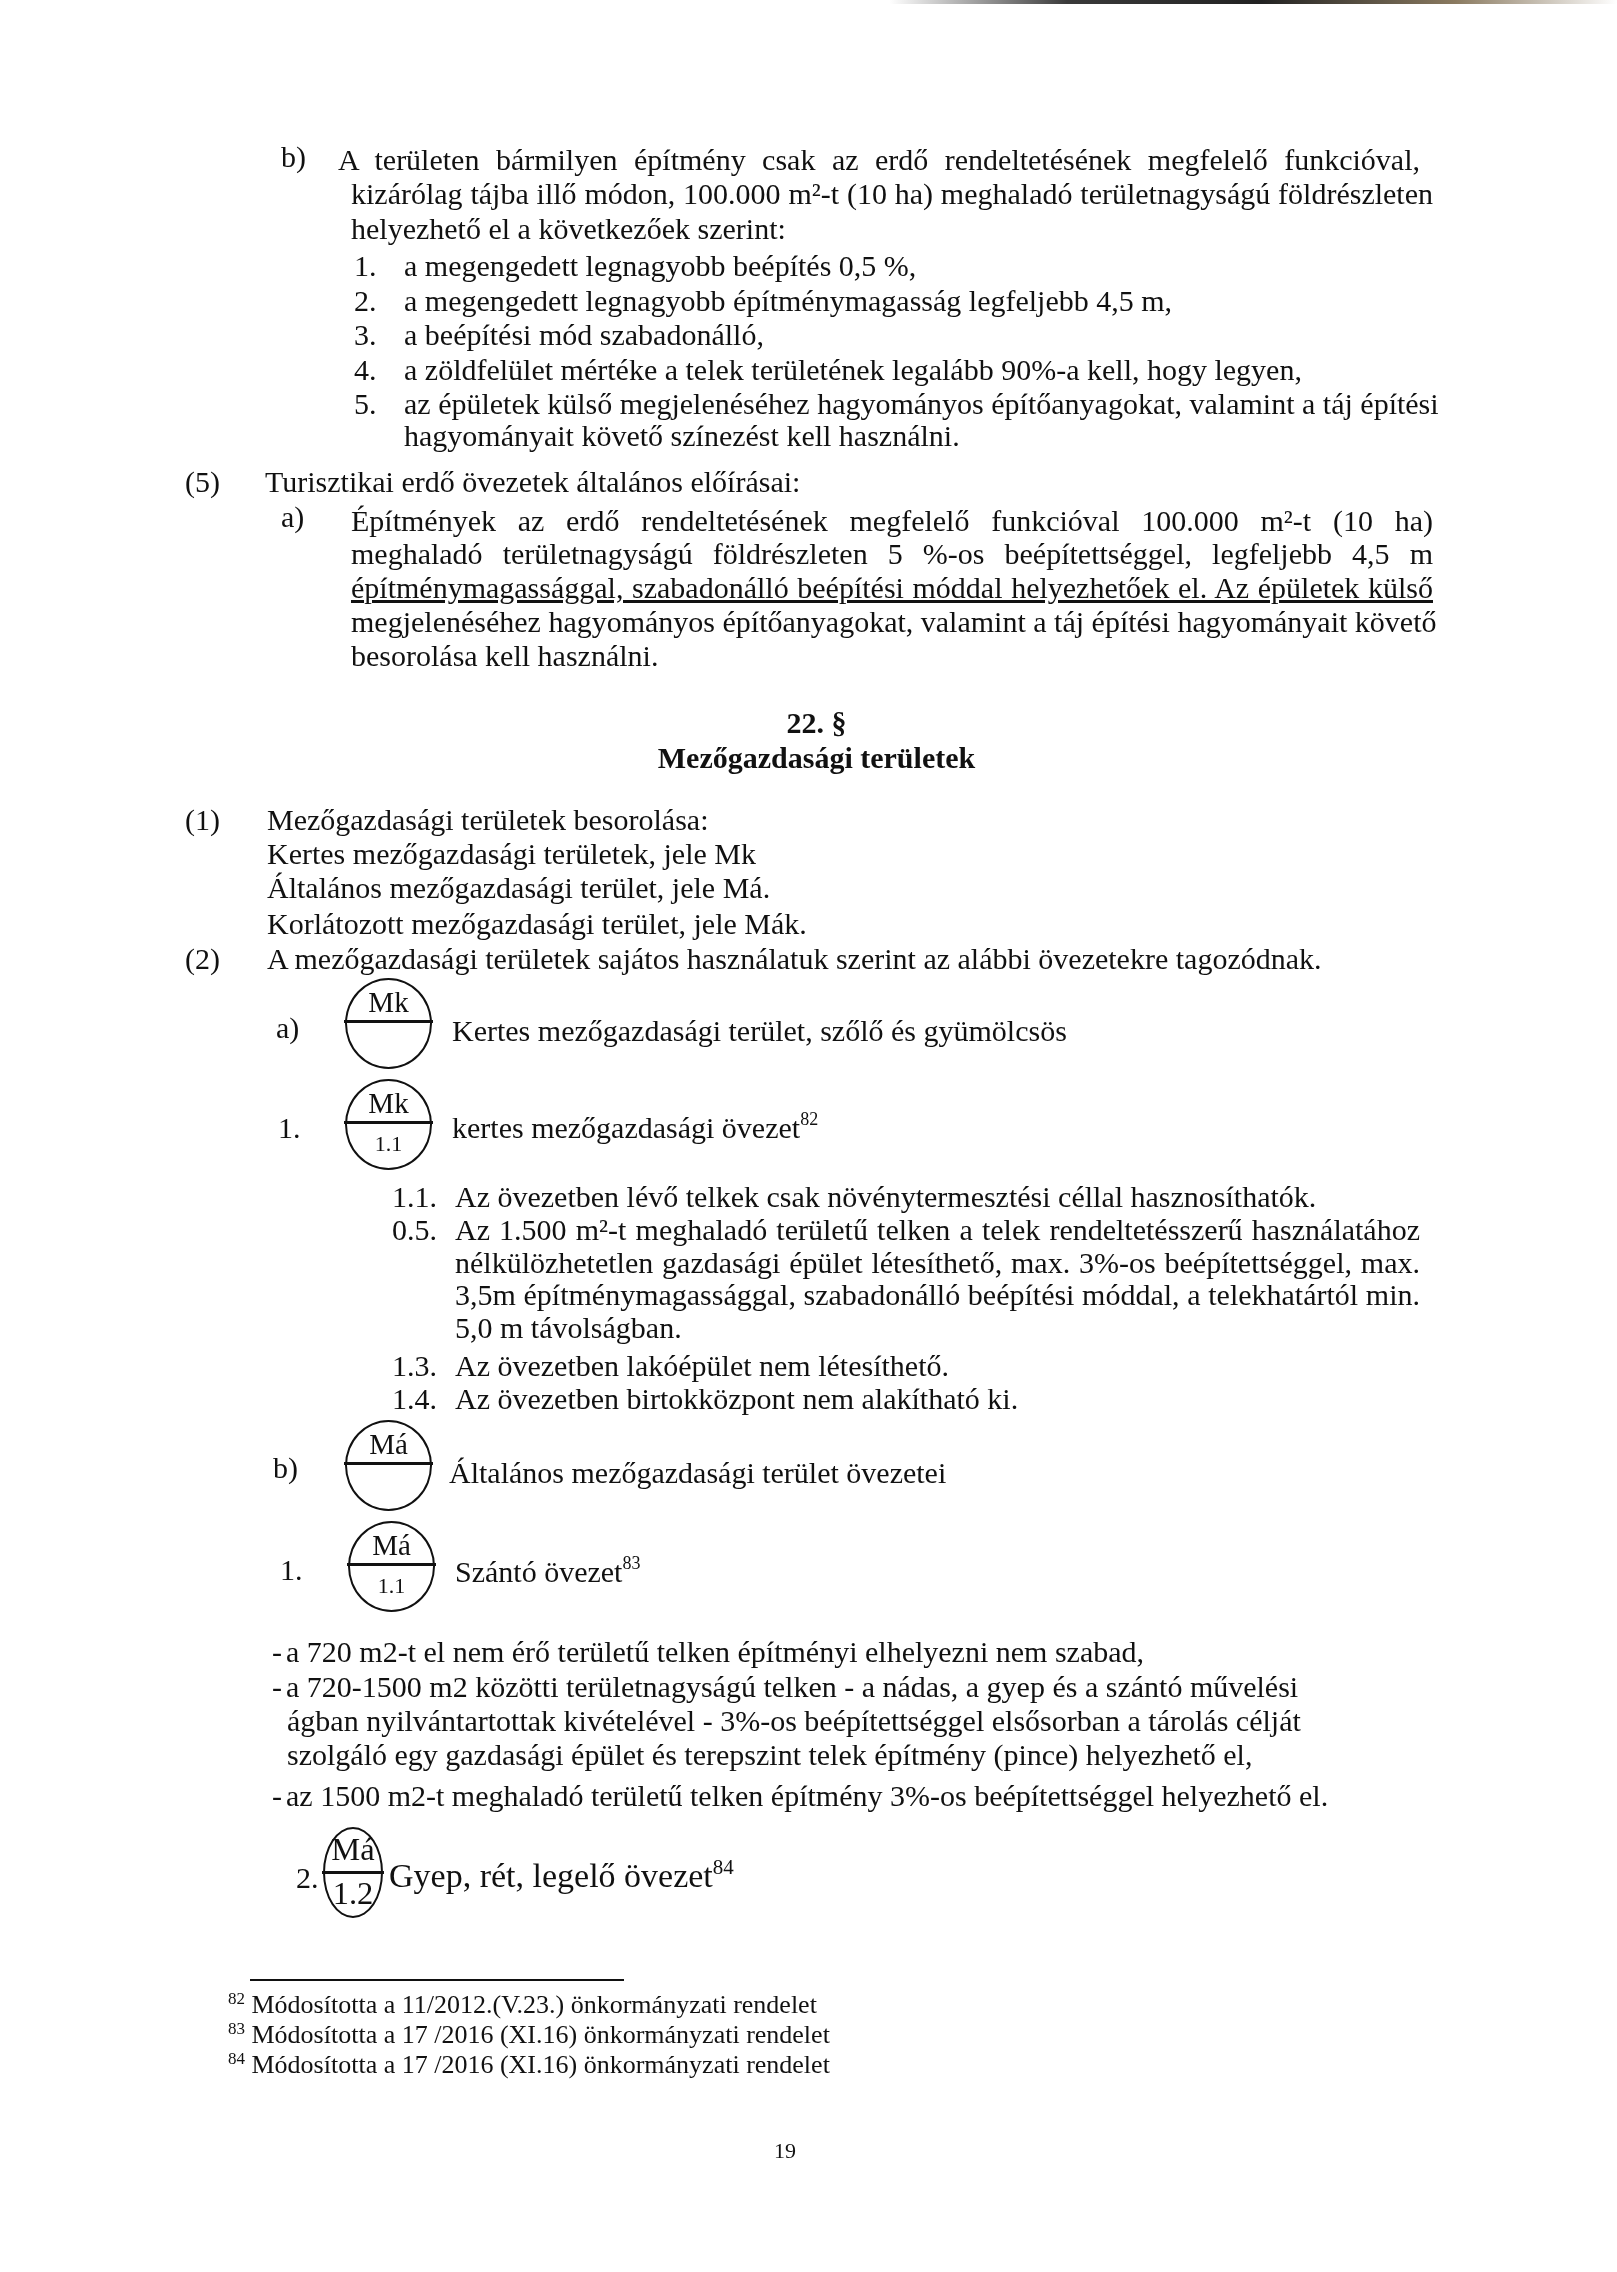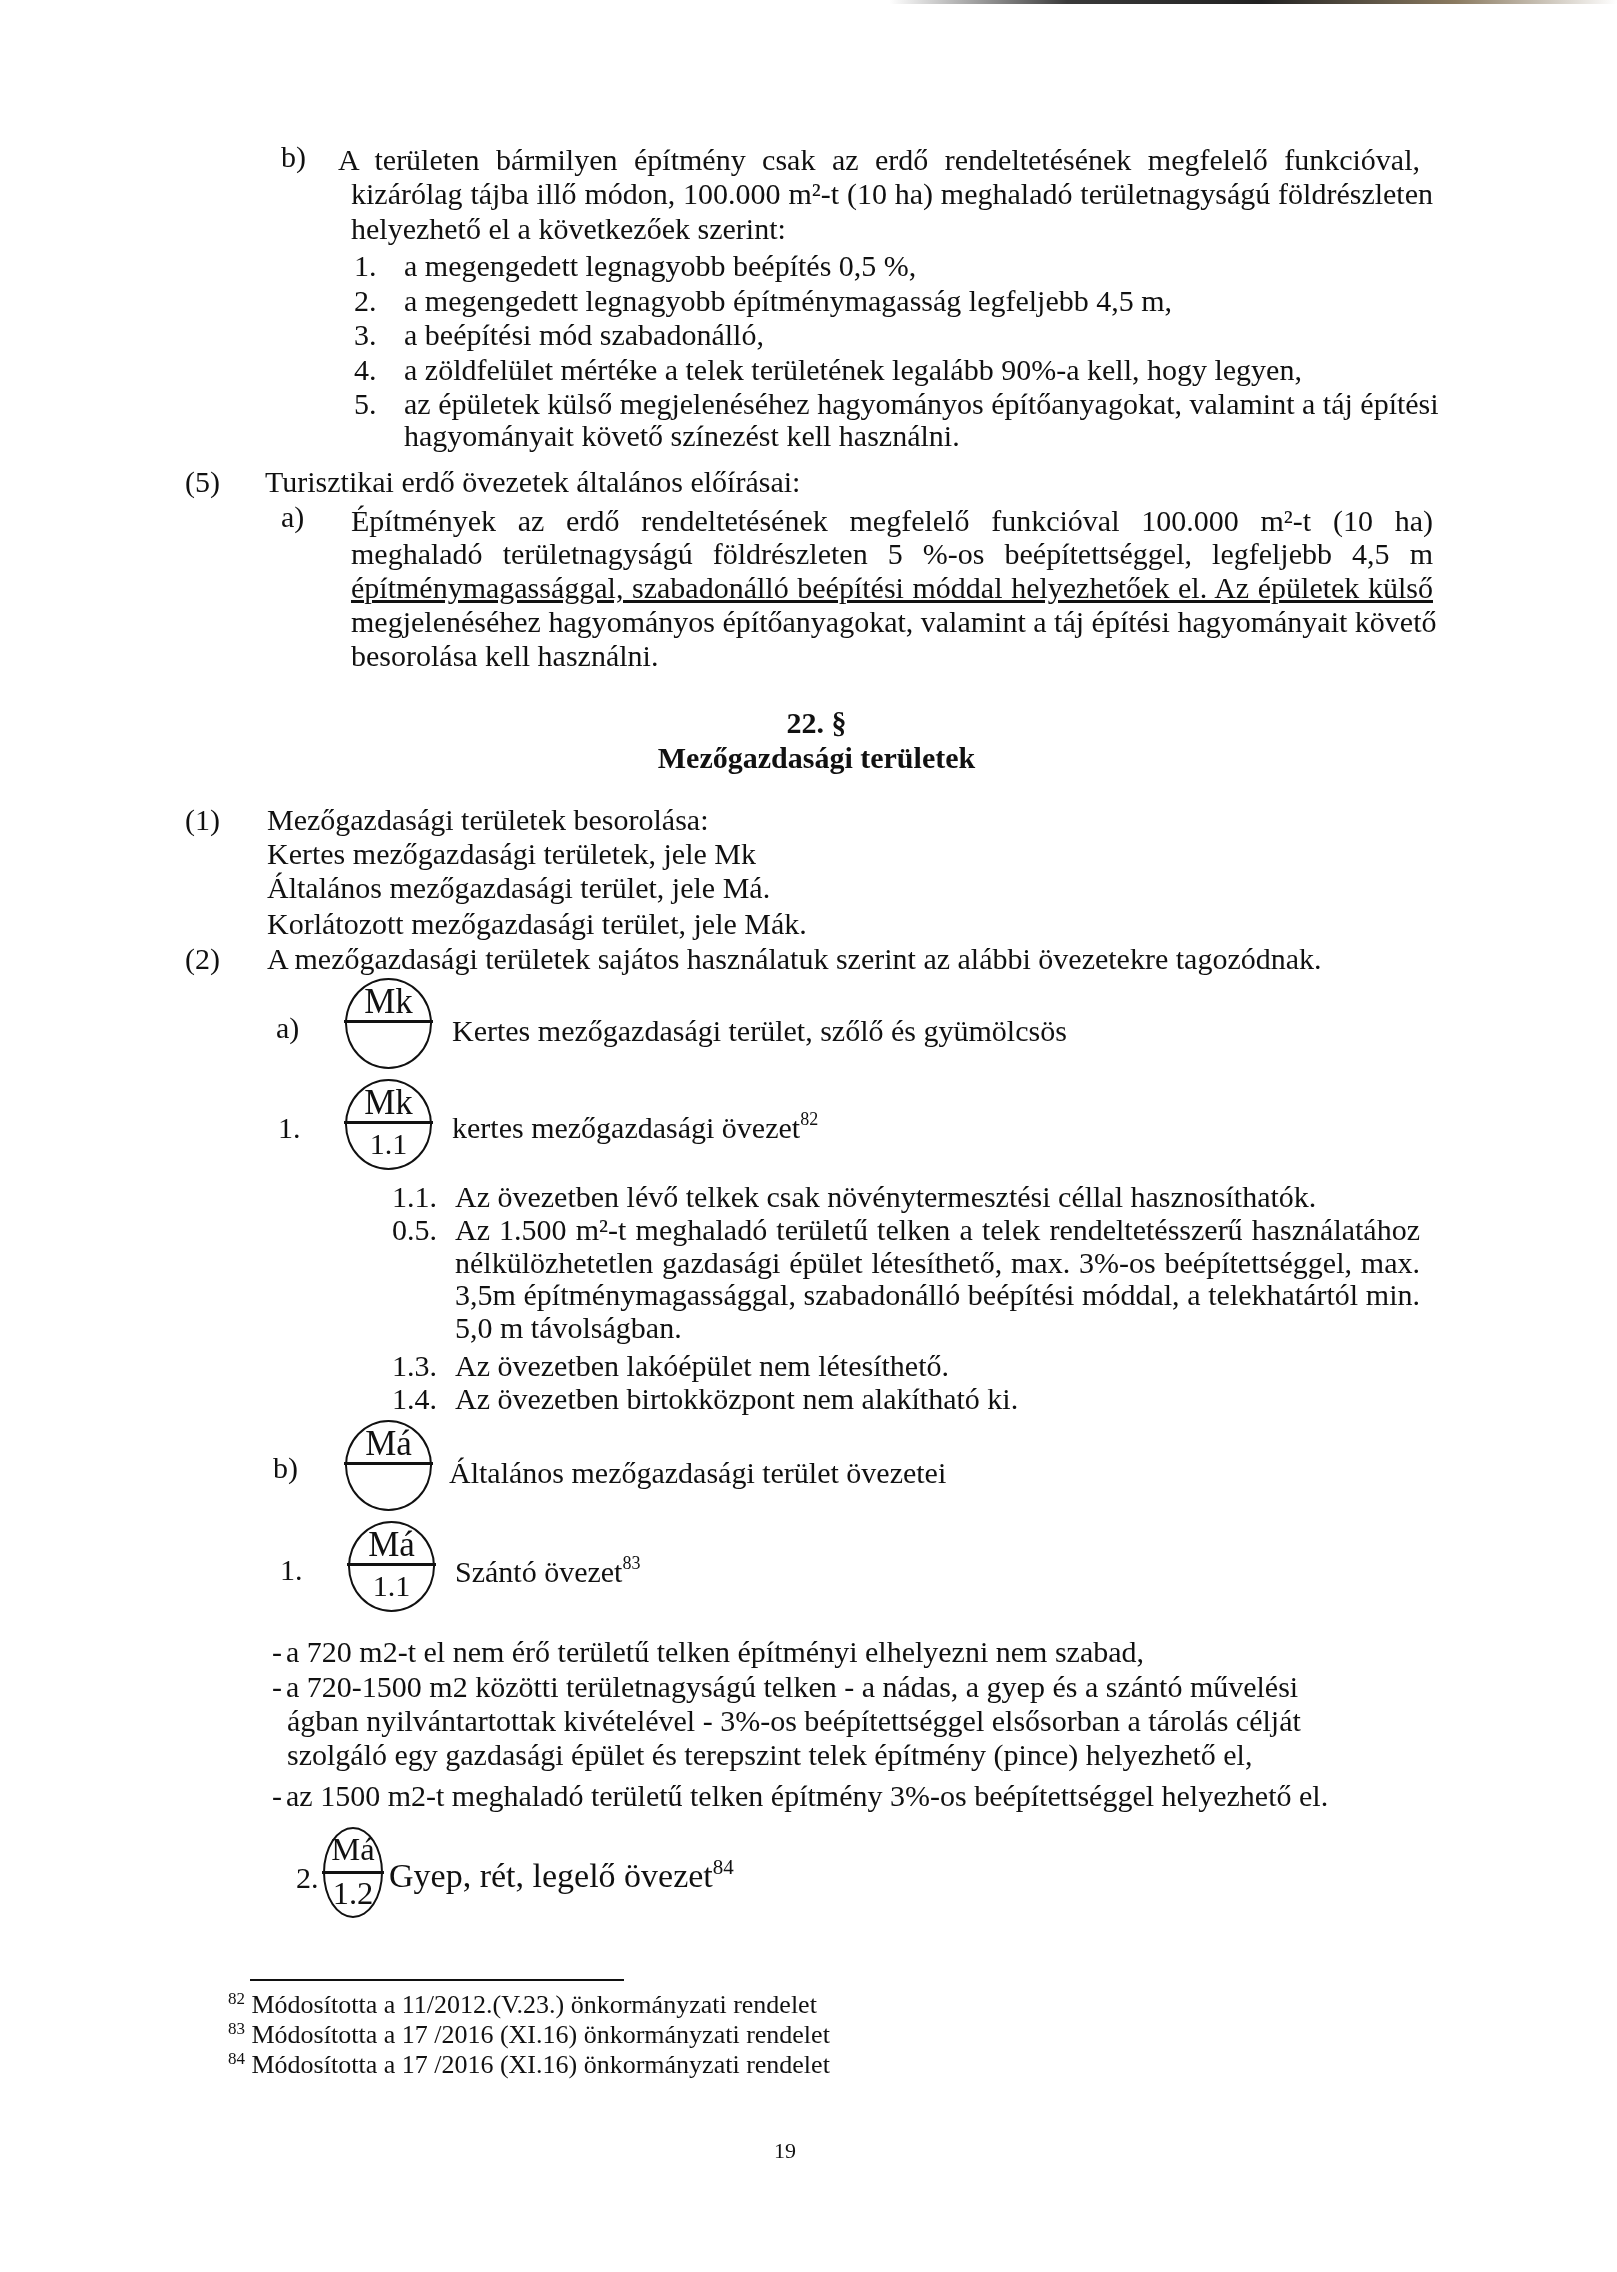"Mk" .zone .top { font-size: 35px -> 29px }
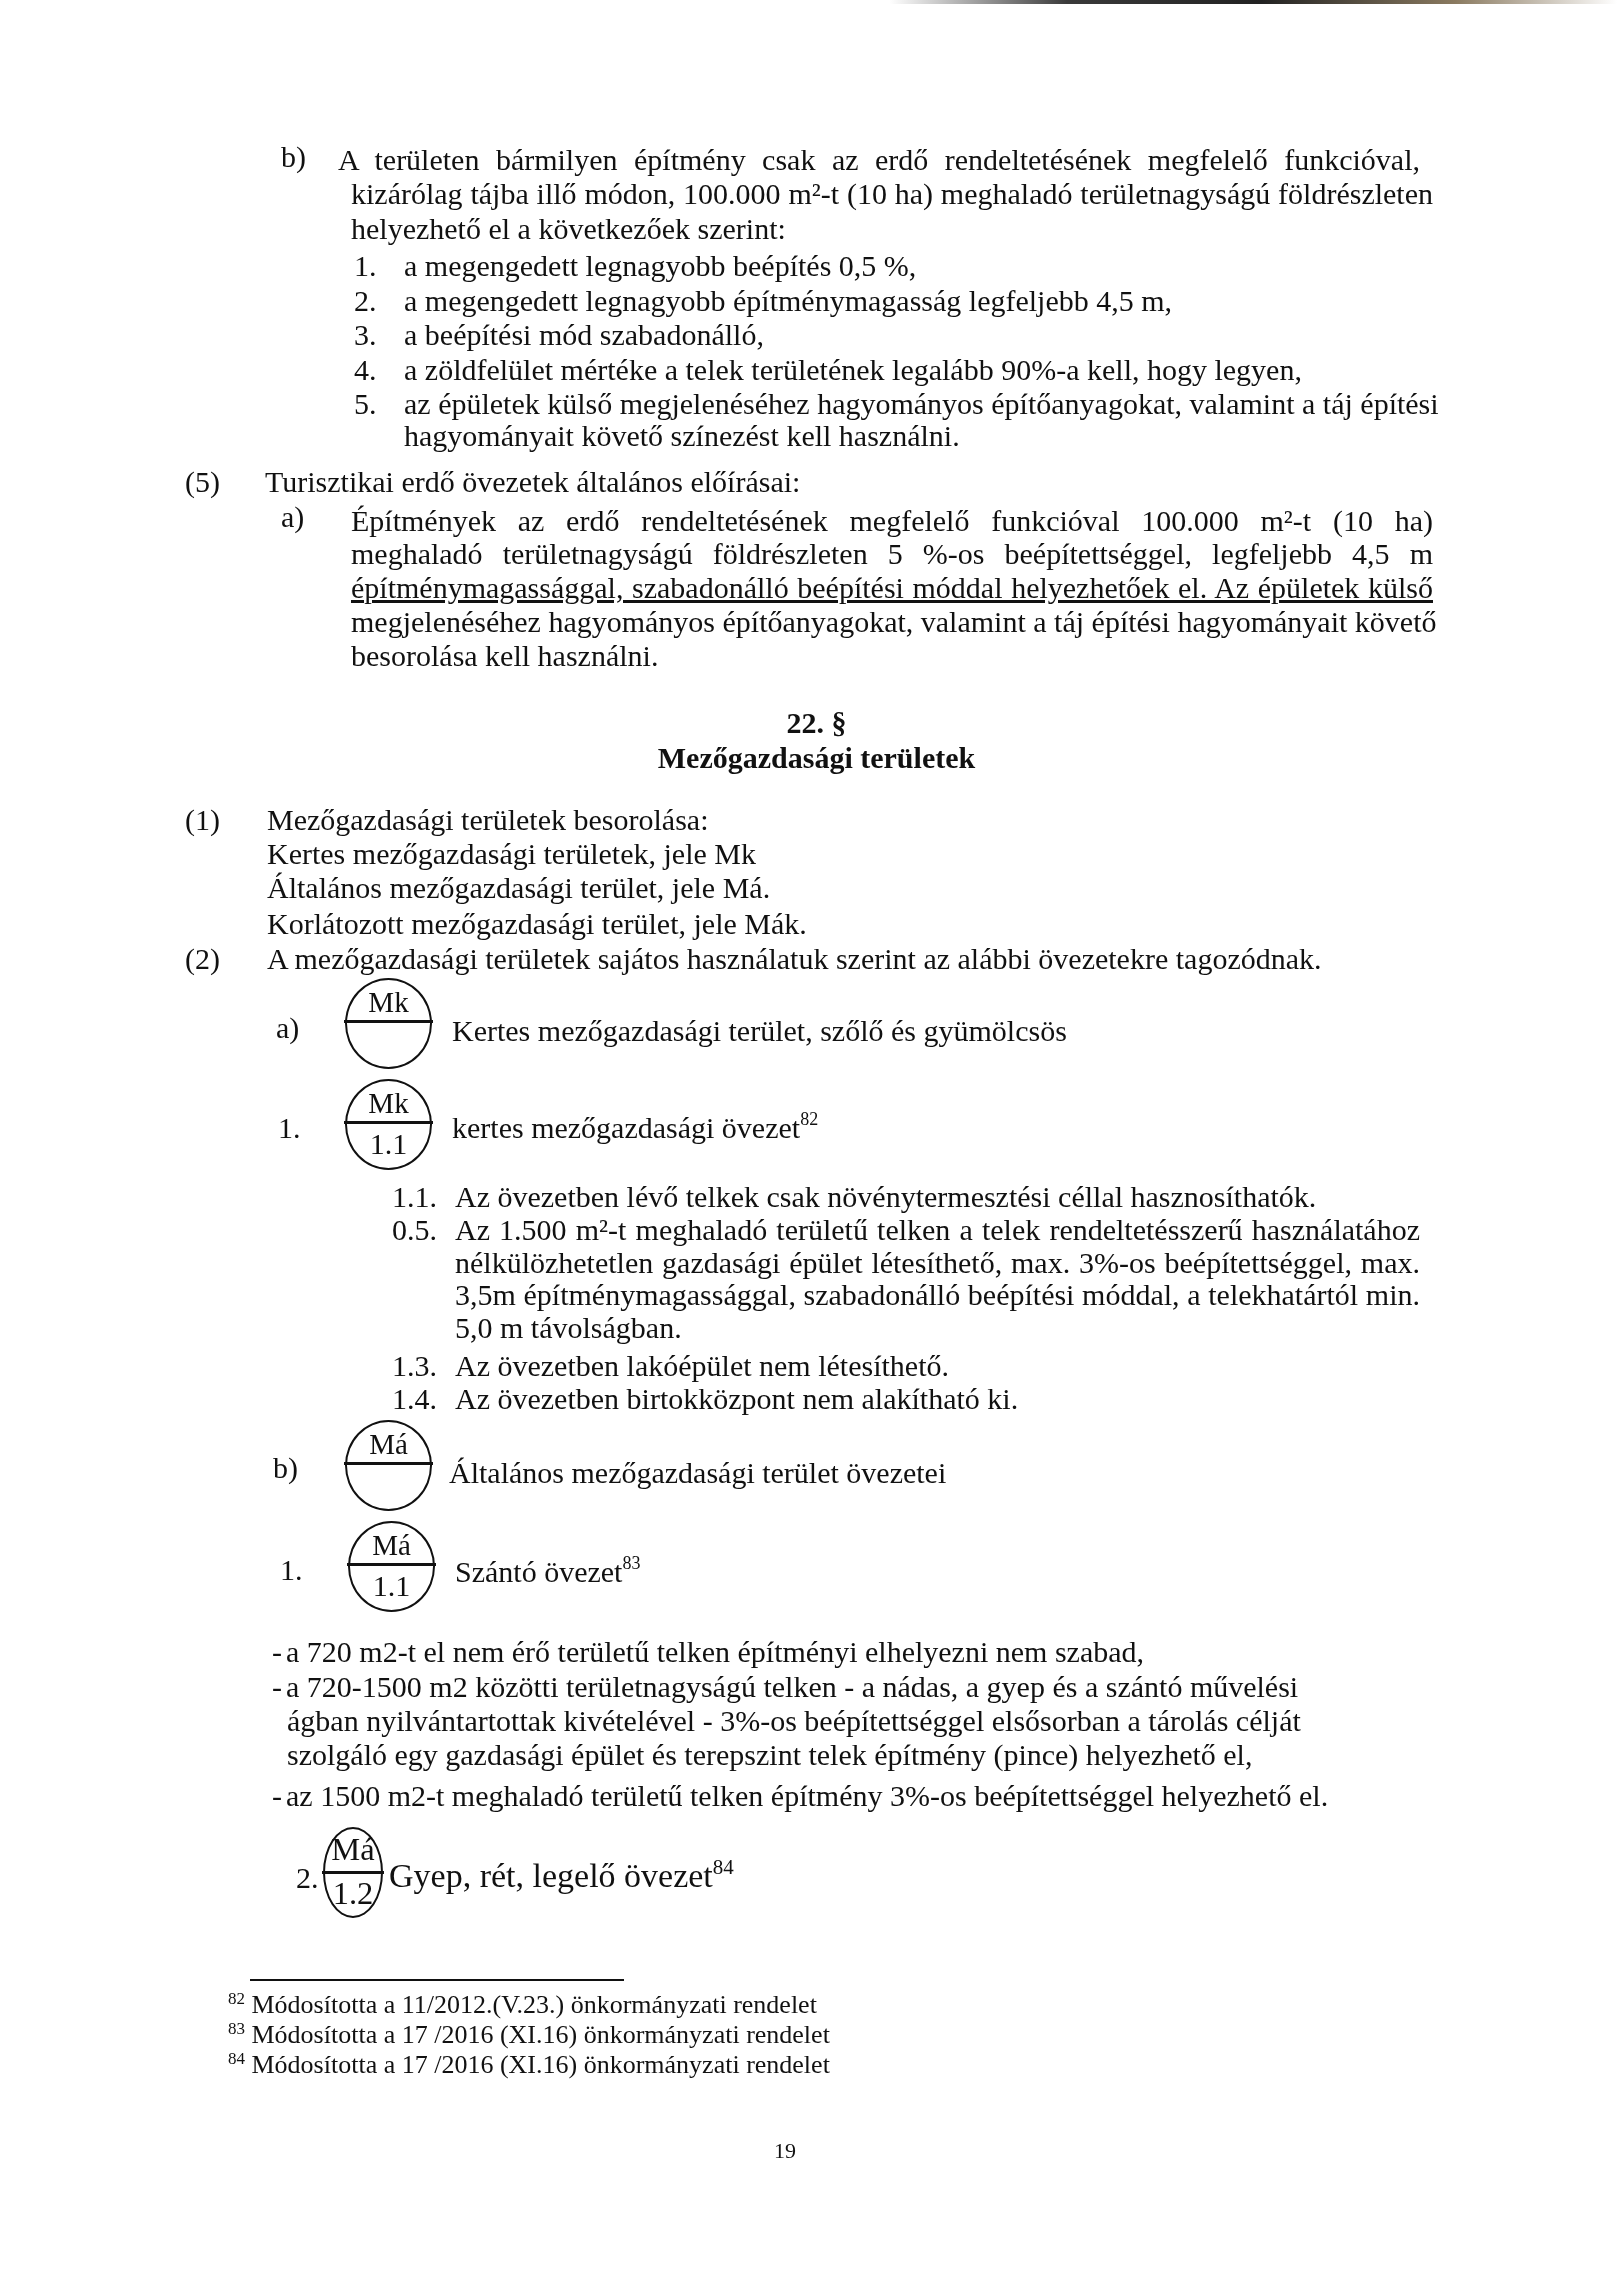"1.1" .zone .bot { font-size: 30px -> 22px }
